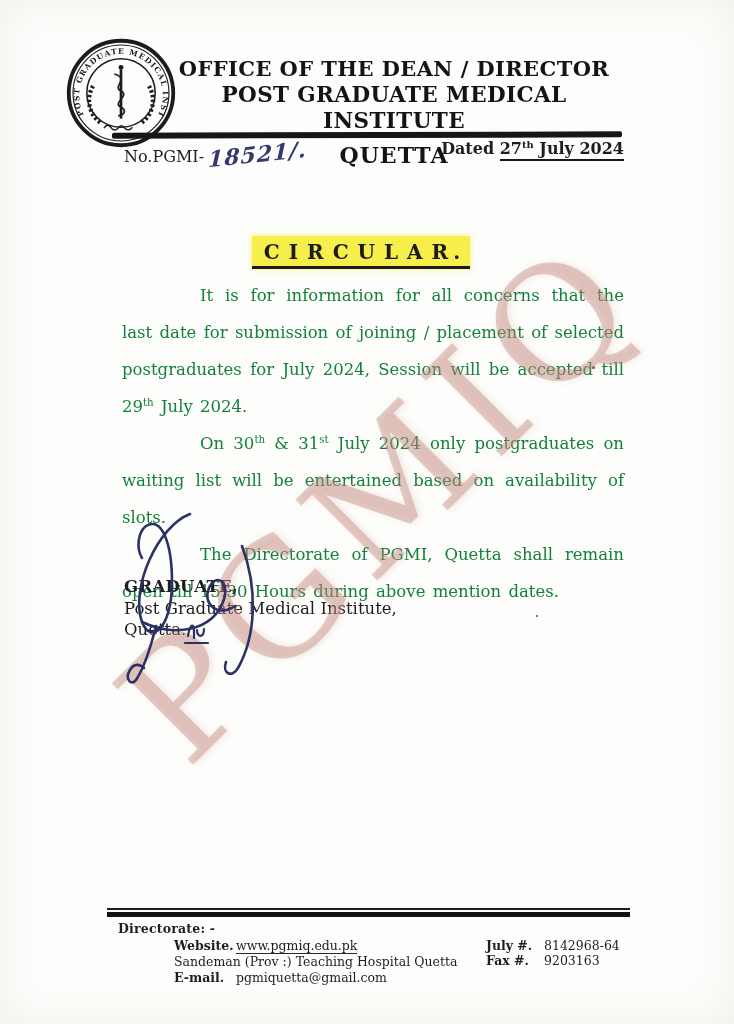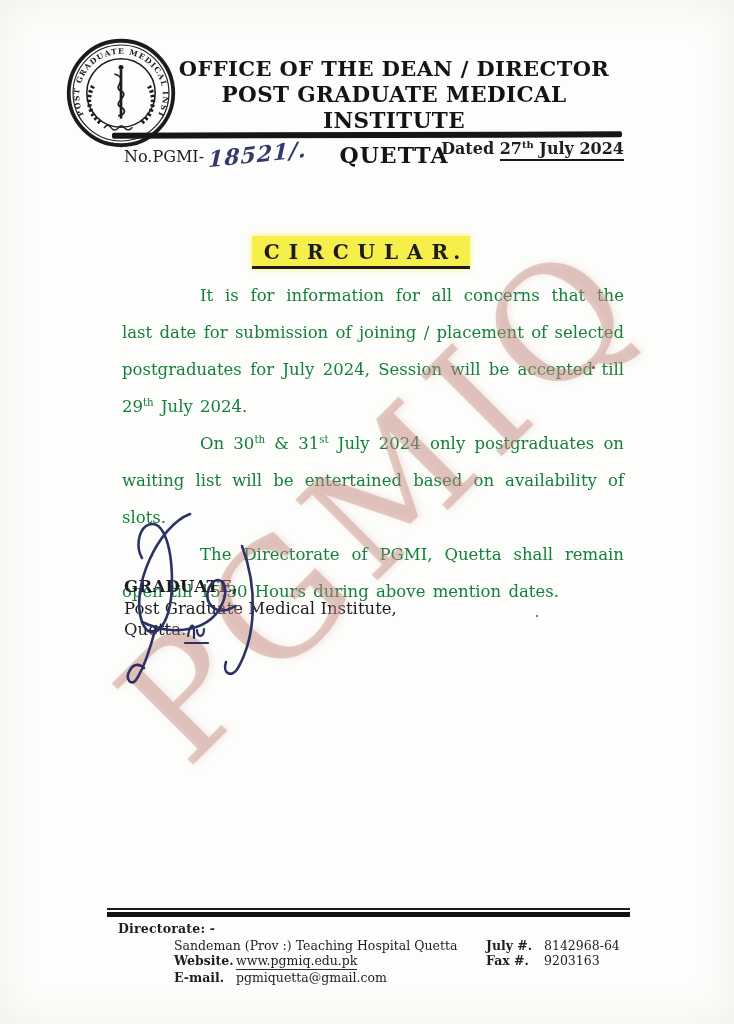"Sandeman (Prov :) Teaching Hospital" div.f-row { order: before "Website." -> after "Website." }
